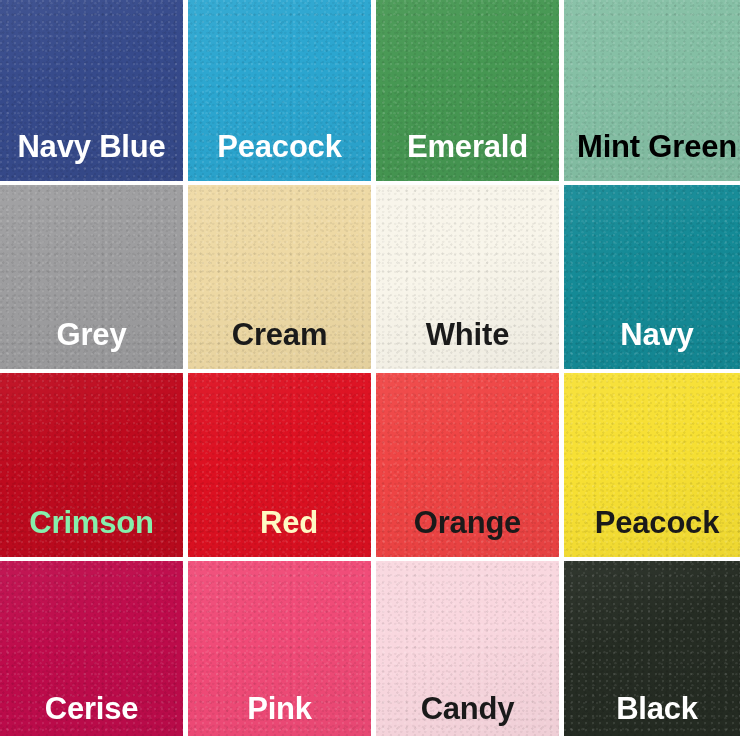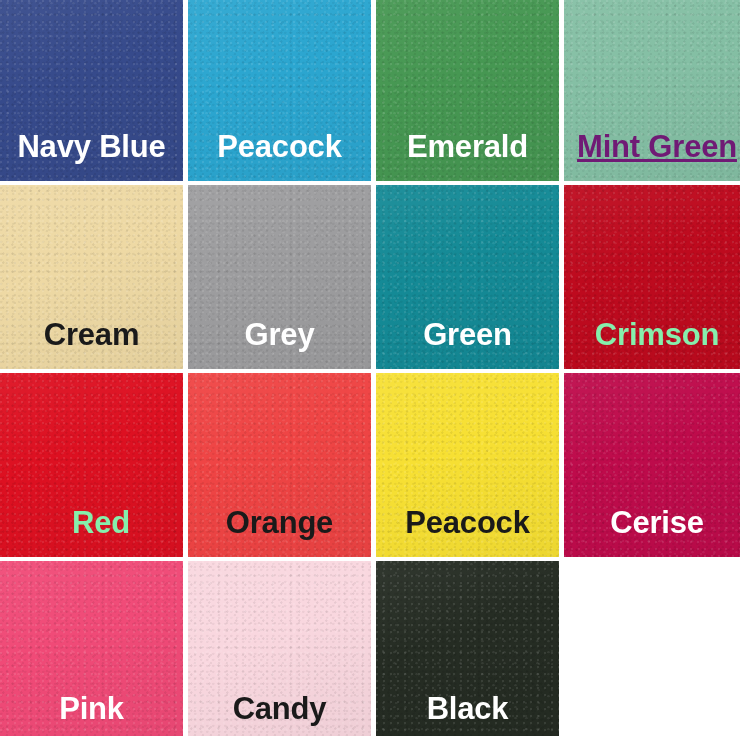"Mint Green" div.swatch-label { color: #701a75 -> #000000; text-decoration: underline -> none }
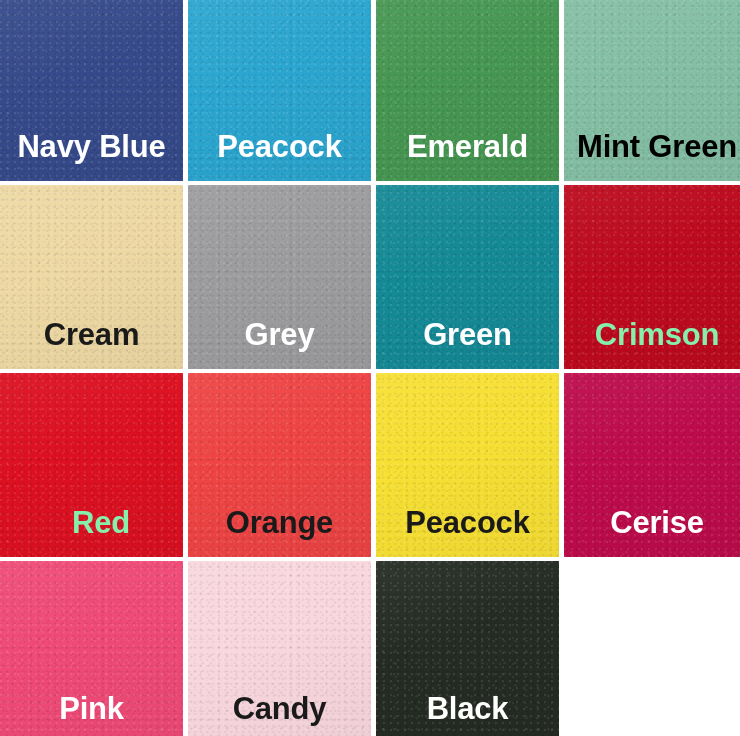"Cream" div.swatch { order: before "Grey" -> after "Grey" }
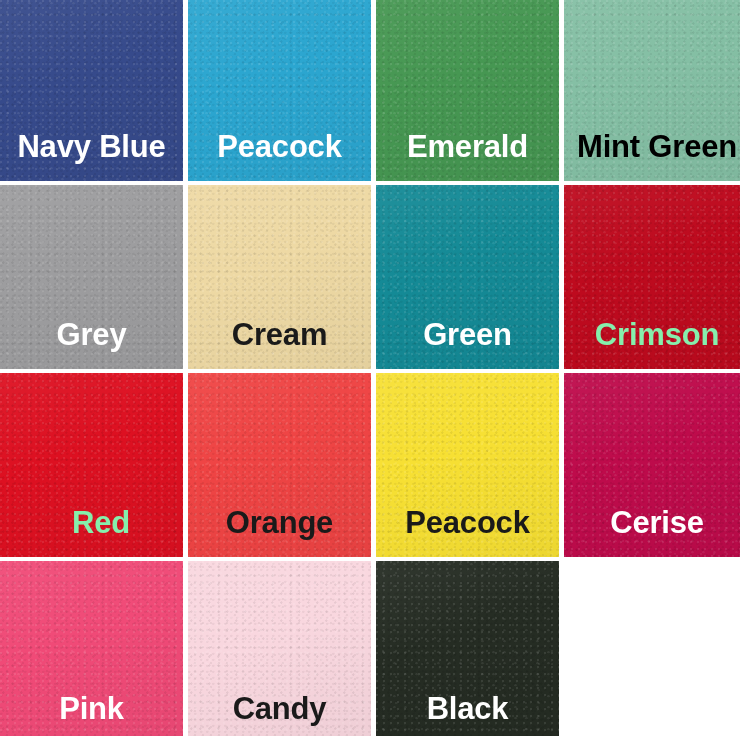"White" div.swatch { html: none -> <div> <div></div> <div></div> <div>White</div> </div> }
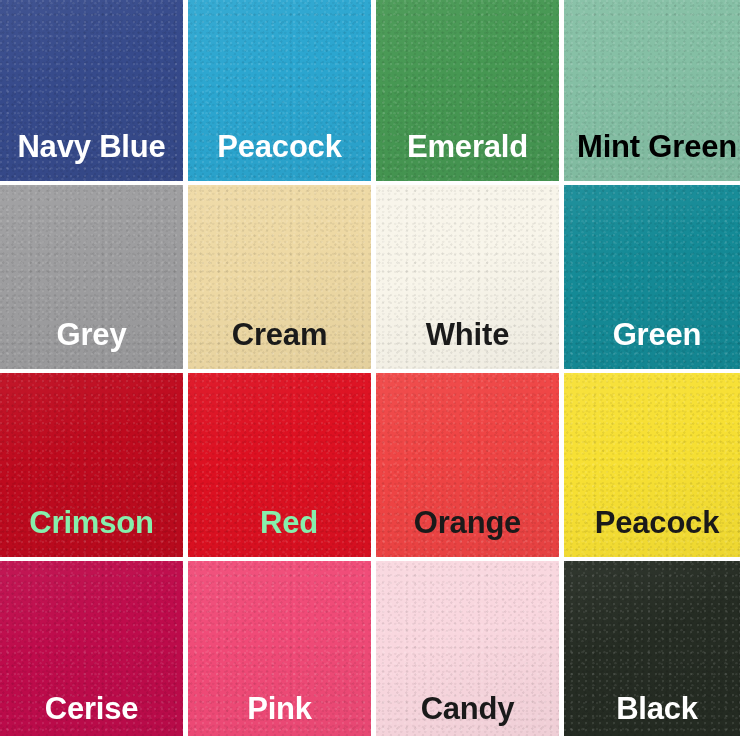"Green" div.swatch-label { text: Green -> Navy }
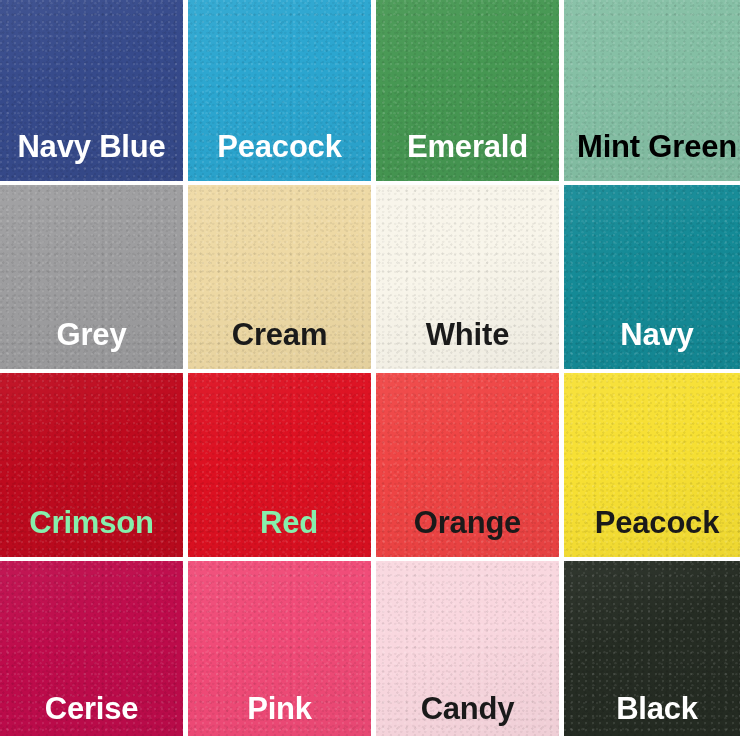"Red" div.swatch-label { color: #86efac -> #fef9c3 }
